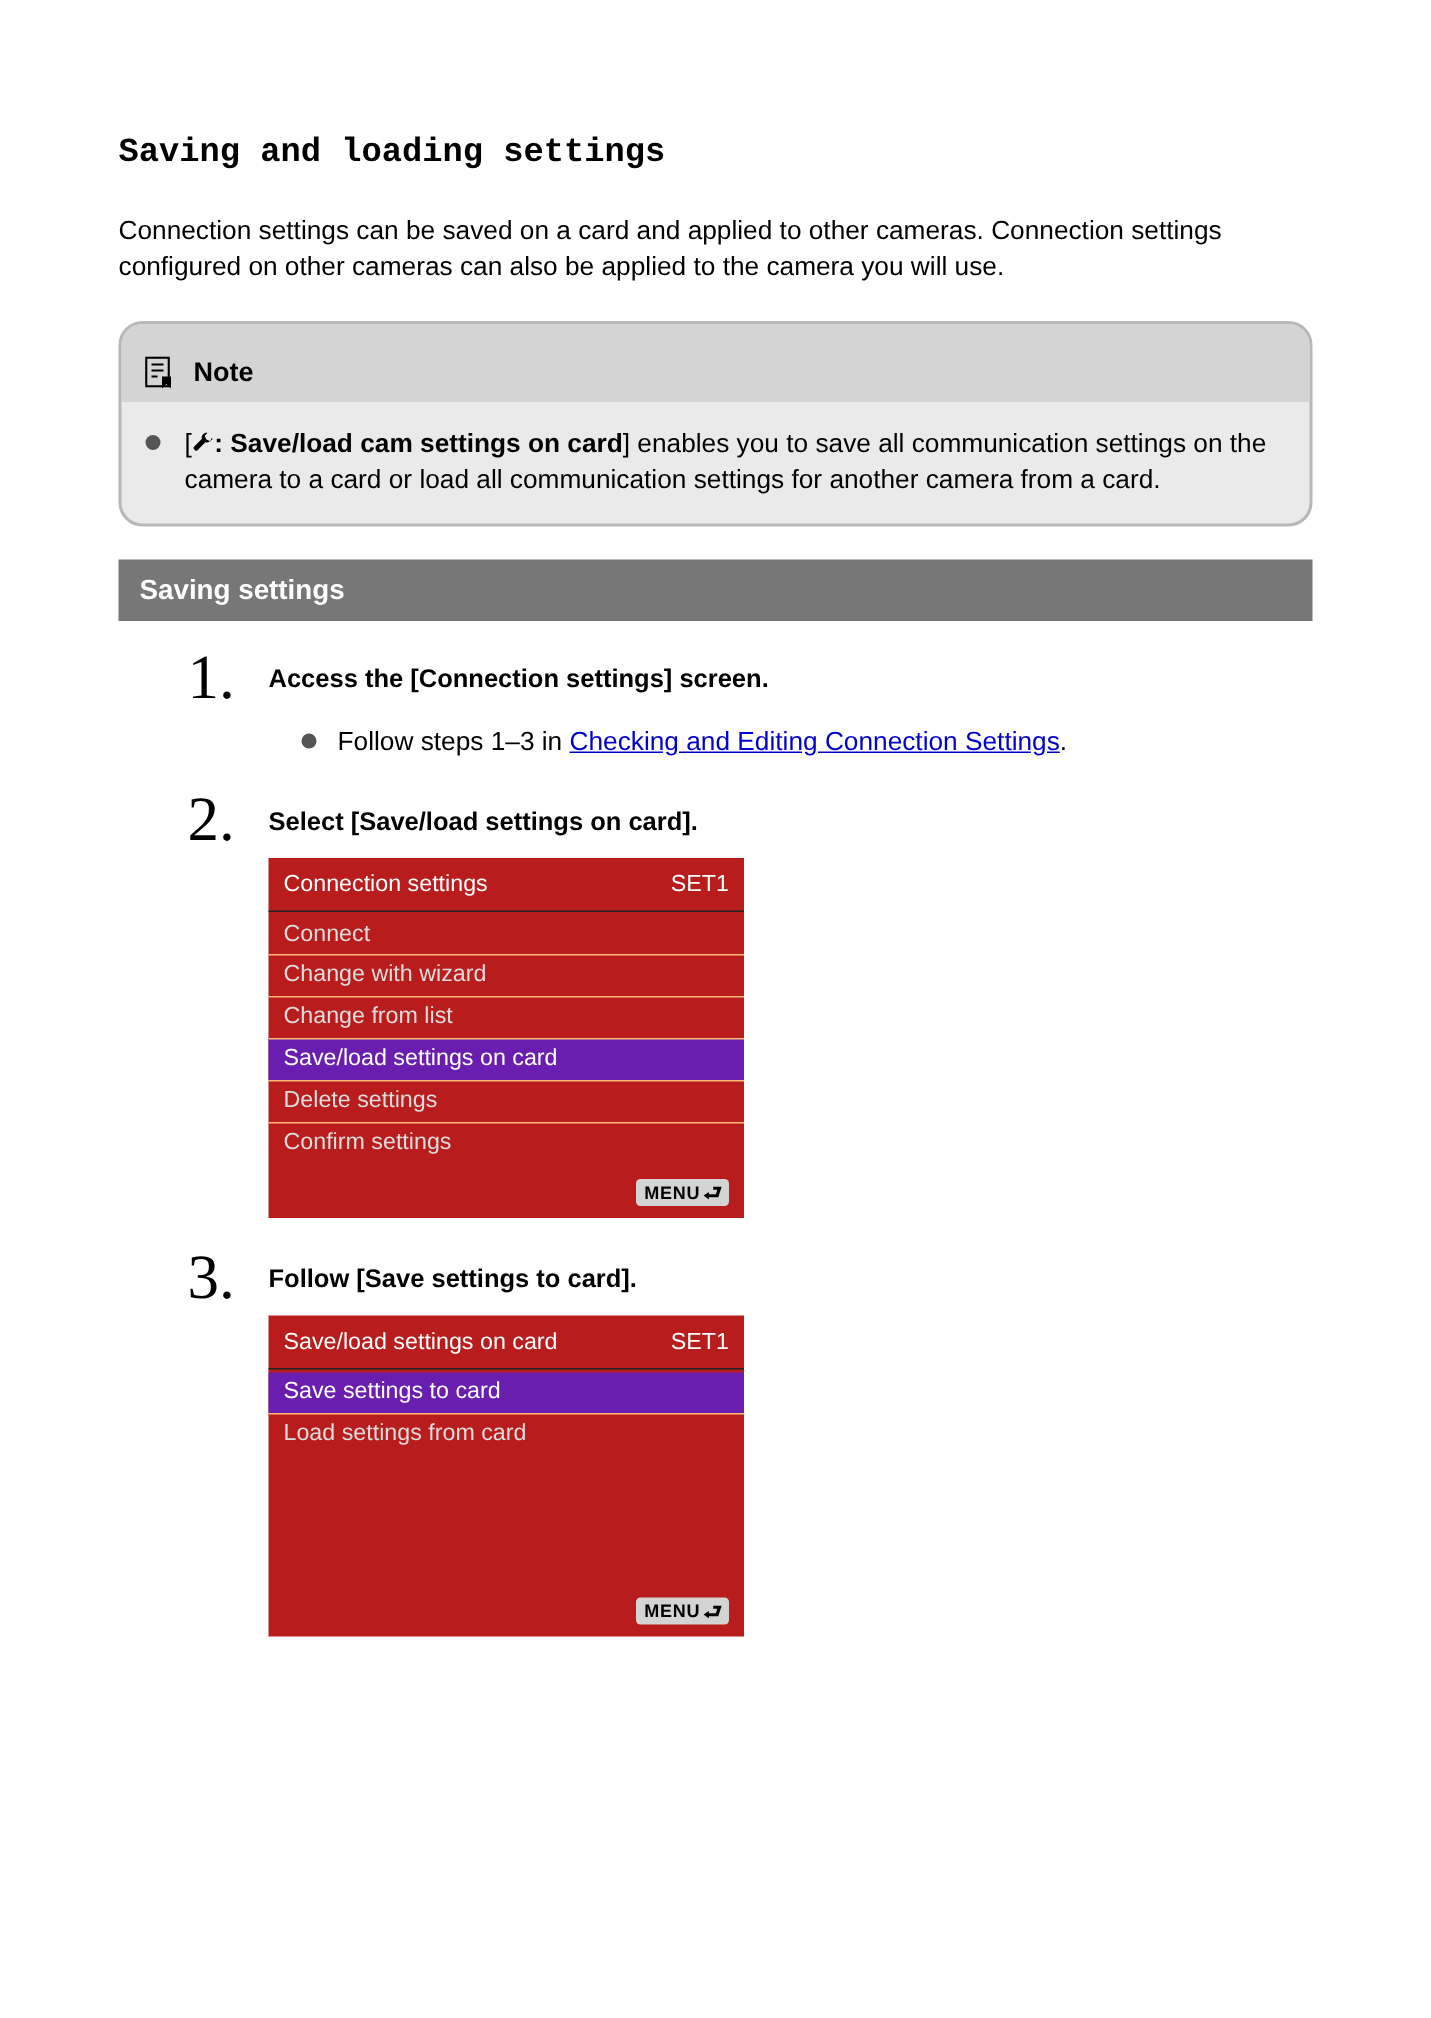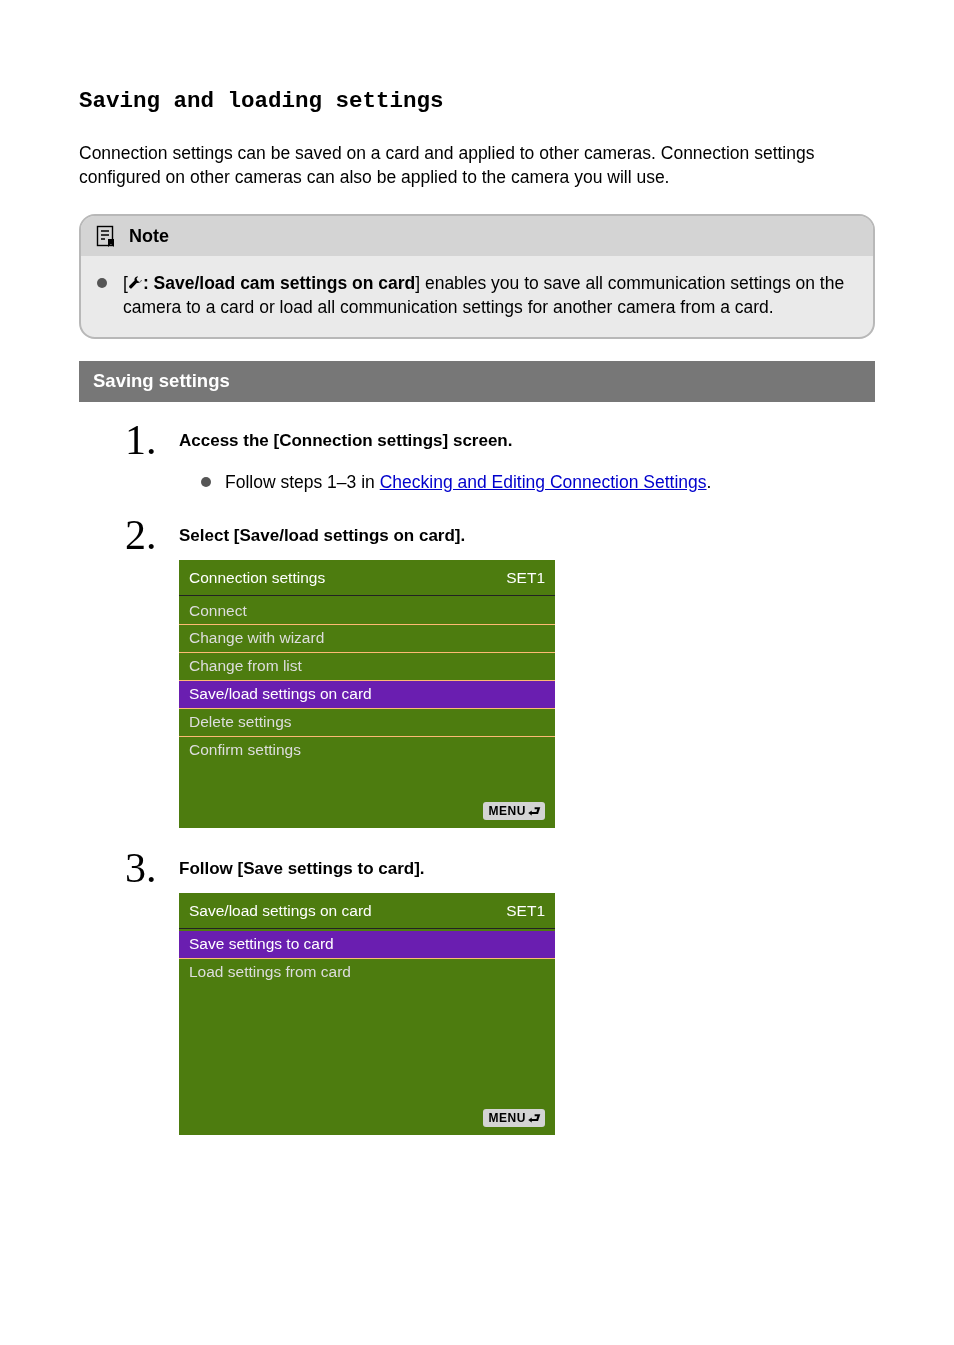"Note" .note-header { padding: 8px 14px 8px 14px -> 20px 14px 8px 14px }
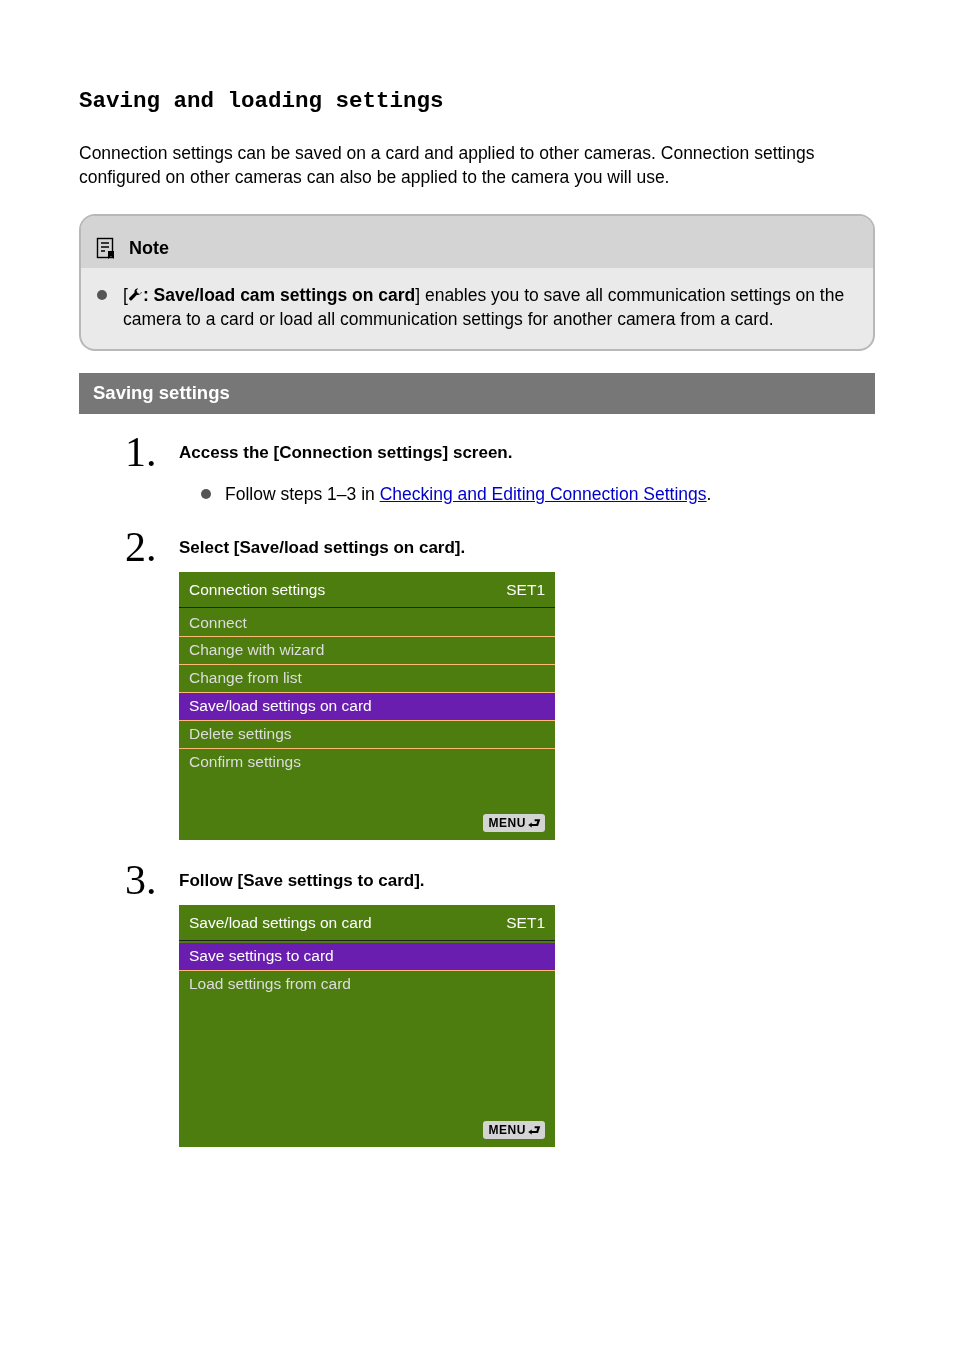"Connection settings" .screen { background: #4d7c0f -> #b91c1c; width: 376px -> 317px }
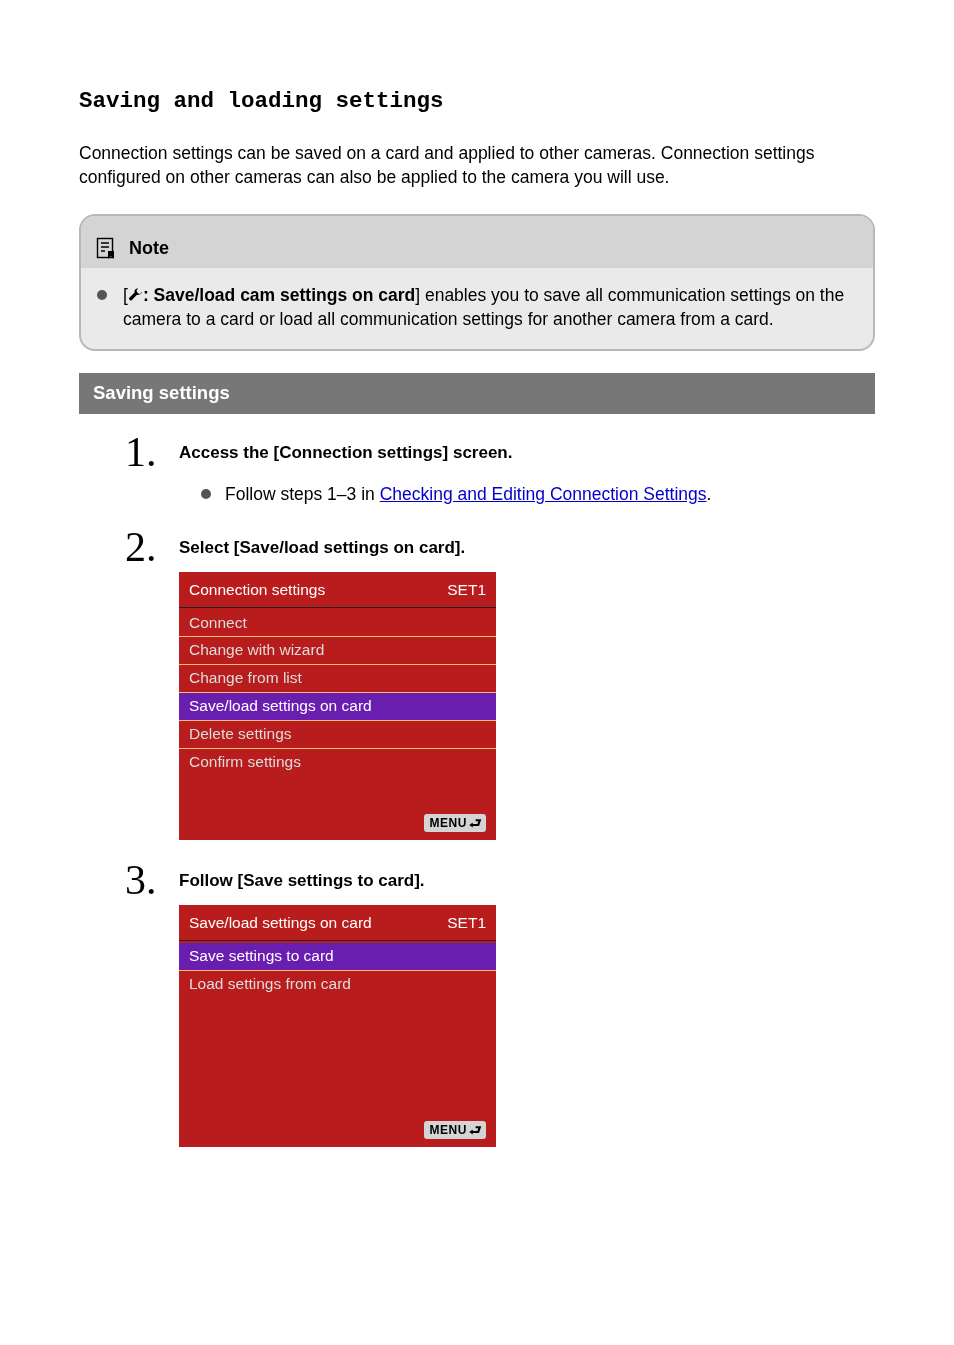"MENU" .menu-badge { margin-top: 28px -> none }
